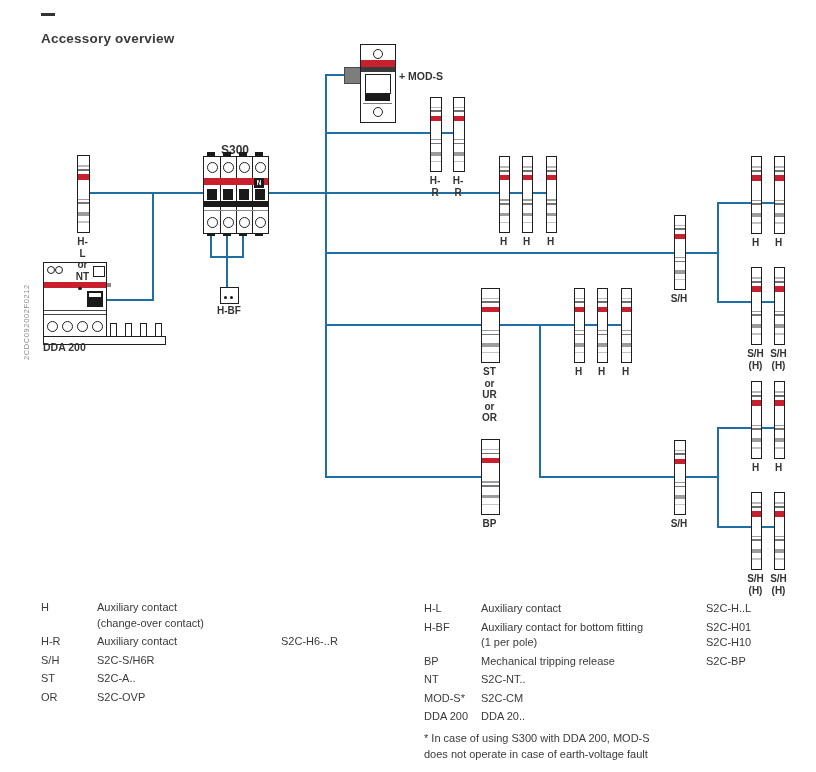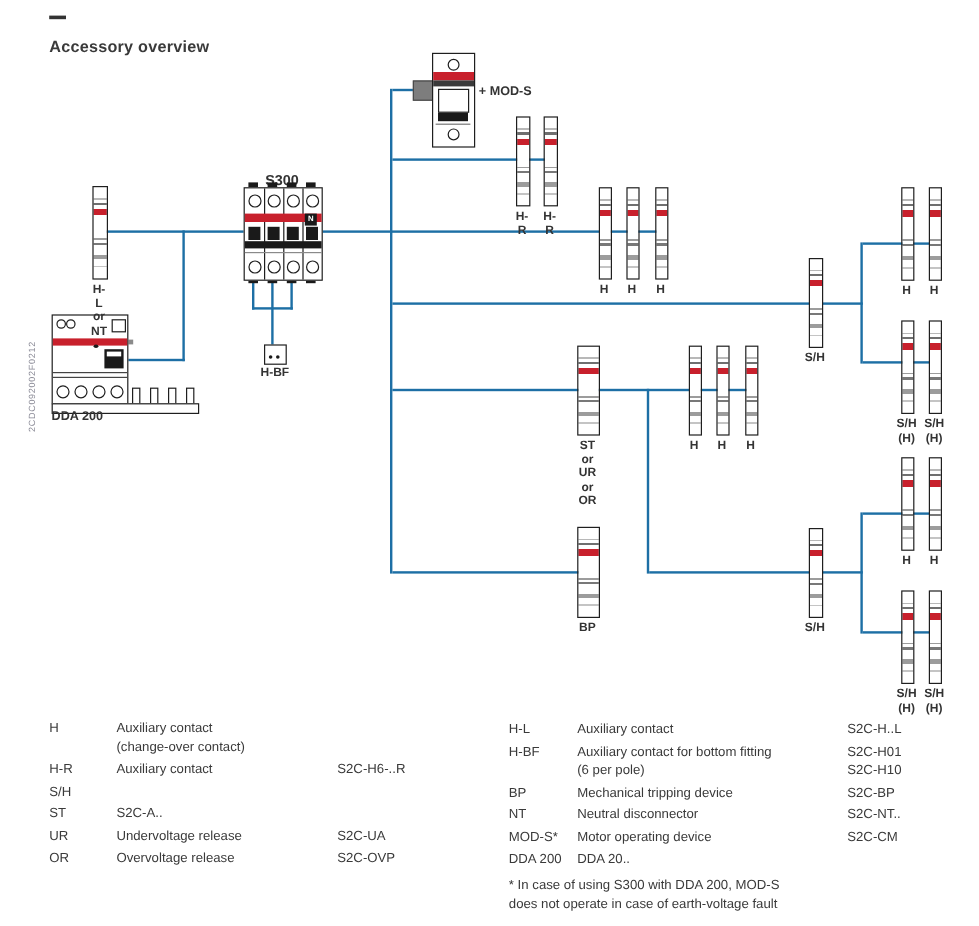"Auxiliary contact for bottom fitting" div.lg-desc { text: 6 -> 1 }
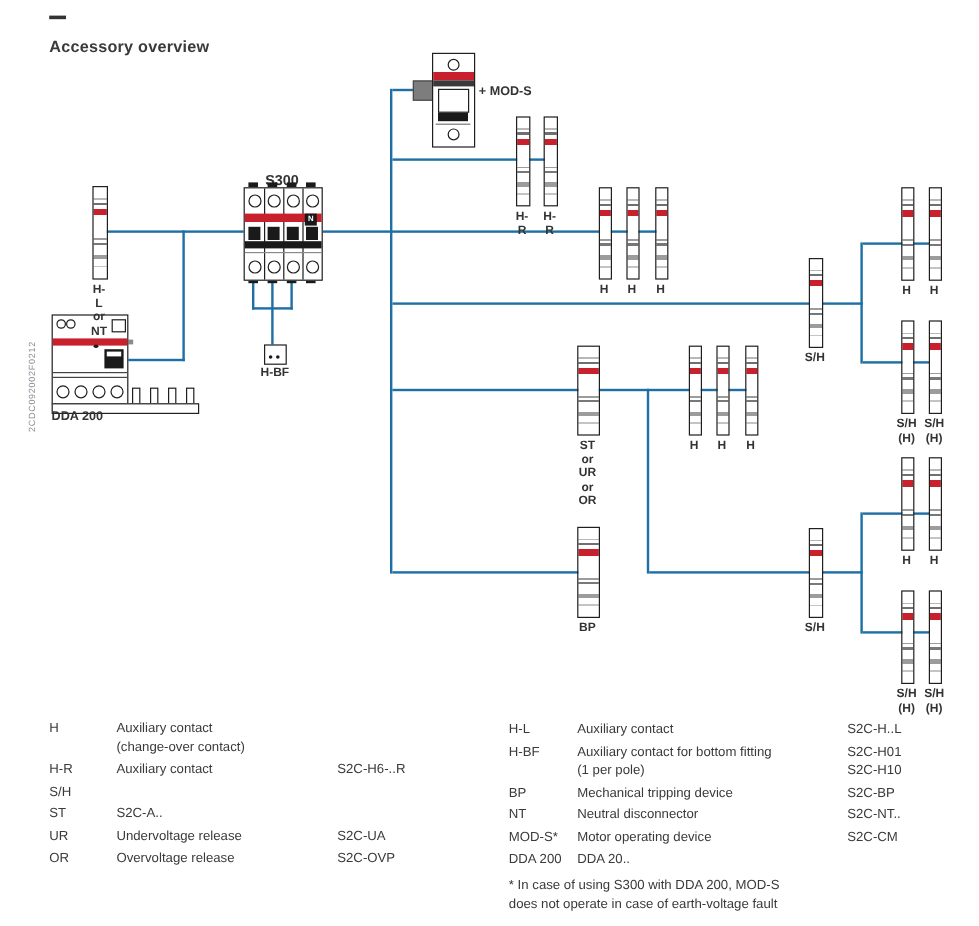"S2C-S/H6R" div.lg-code { html: none -> <div>S2C-S/H6R</div> }
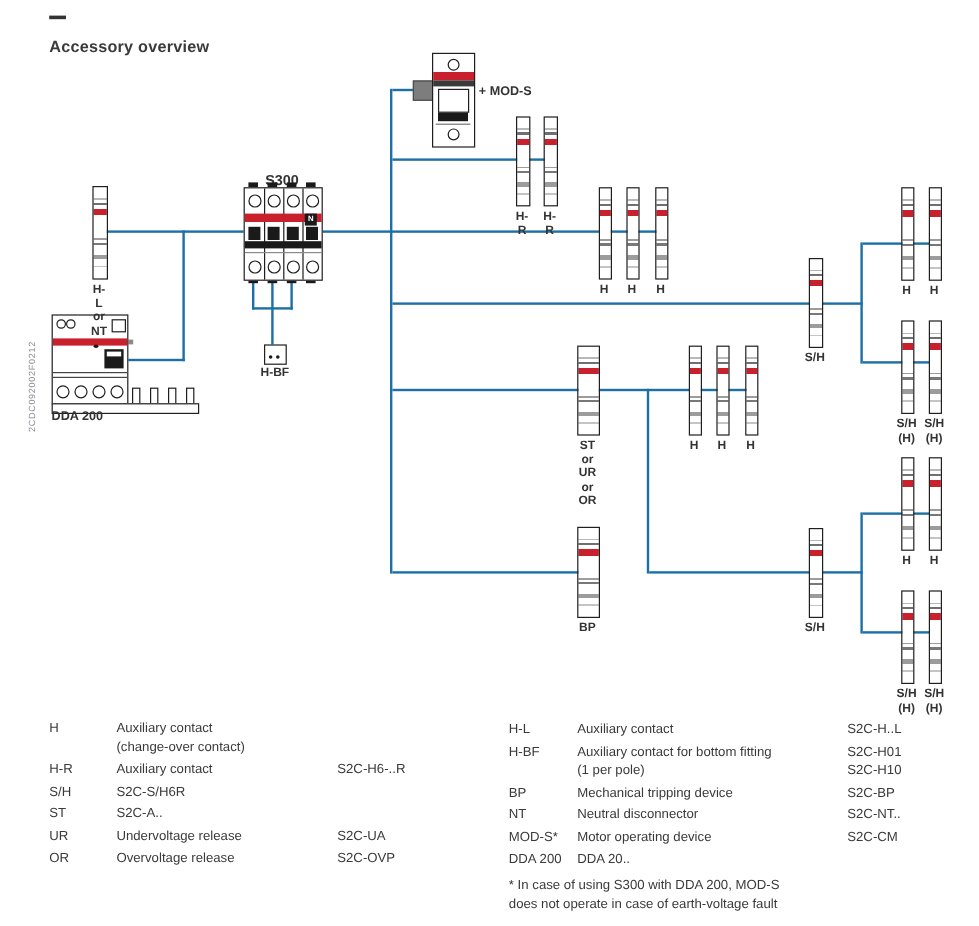"Mechanical tripping device" div.lg-desc { text: device -> release }
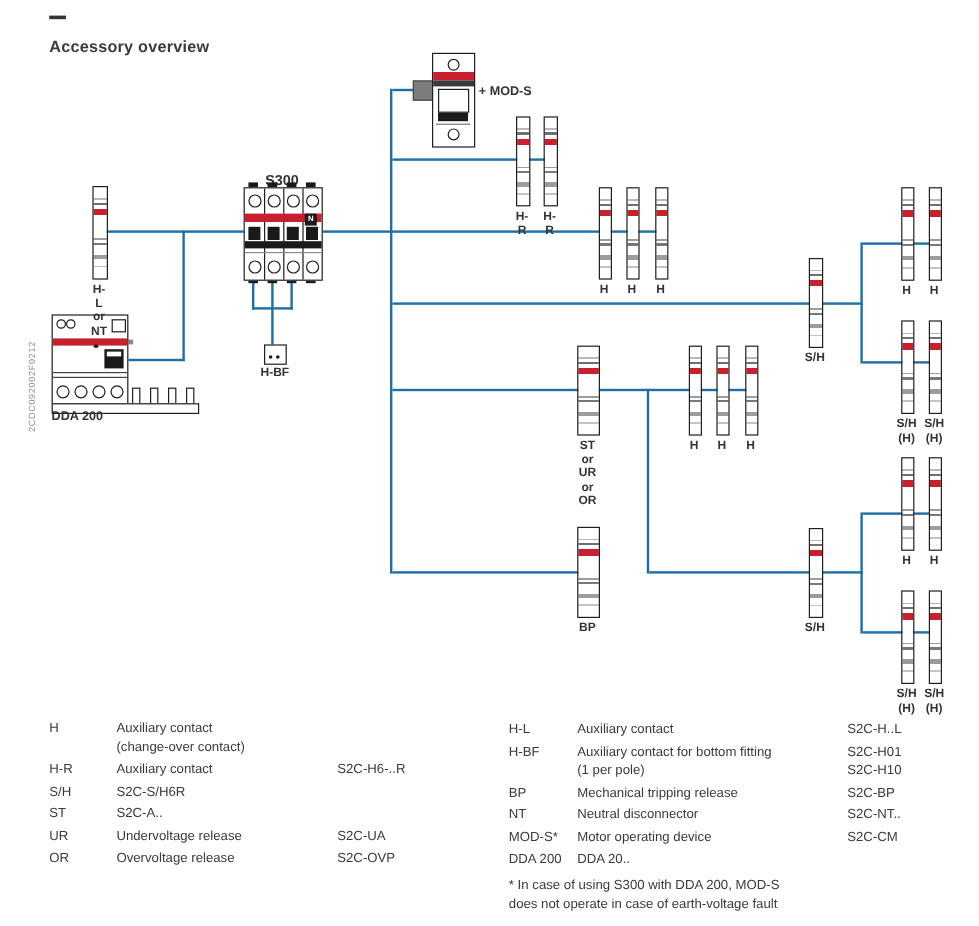"Neutral disconnector" div.lg-desc { html: <div>Neutral disconnector</div> -> none }
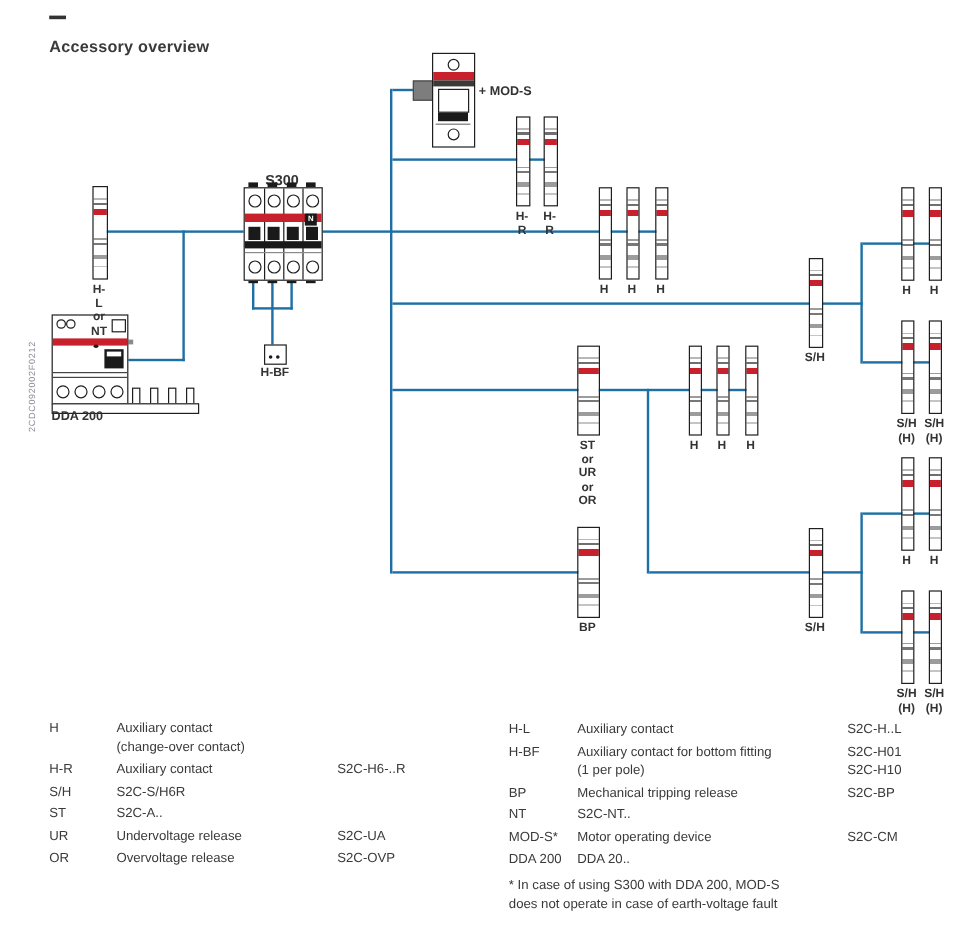"UR" div.lg-row { html: <div> <div>UR</div> <div>Undervoltage release</div> <div>S2C-UA</div> </div> -> none }
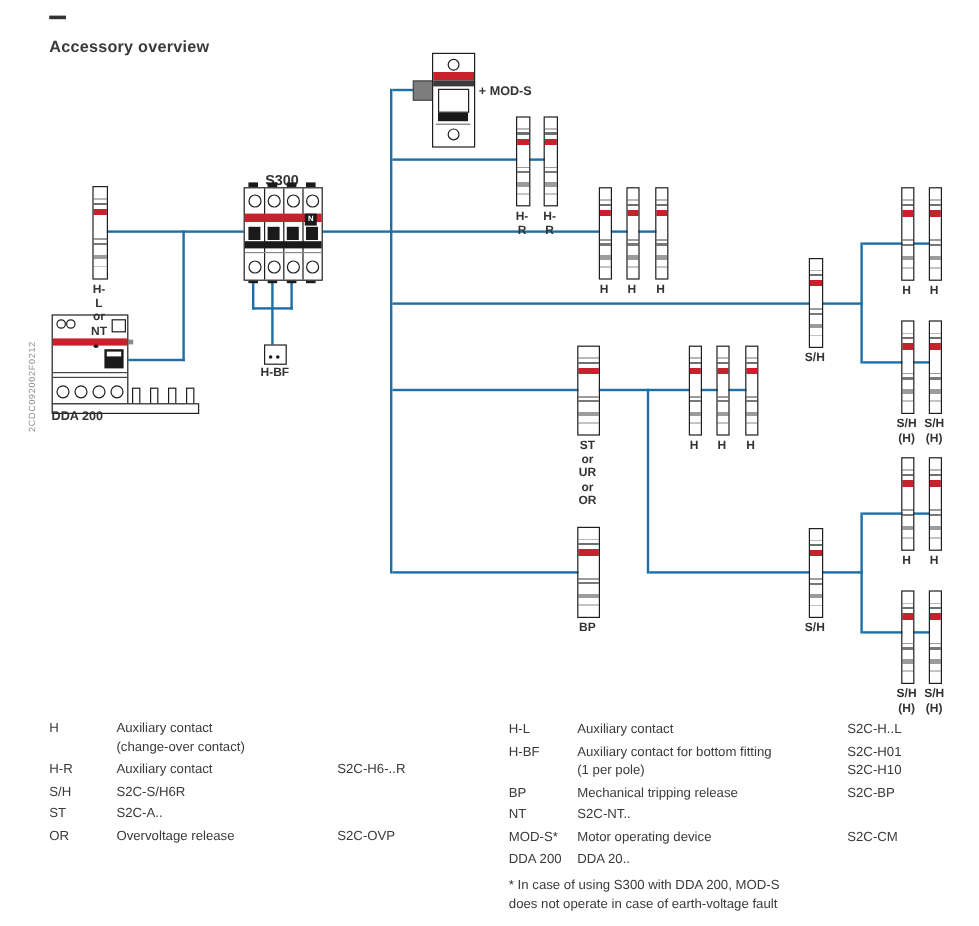"Overvoltage release" div.lg-desc { html: <div>Overvoltage release</div> -> none }
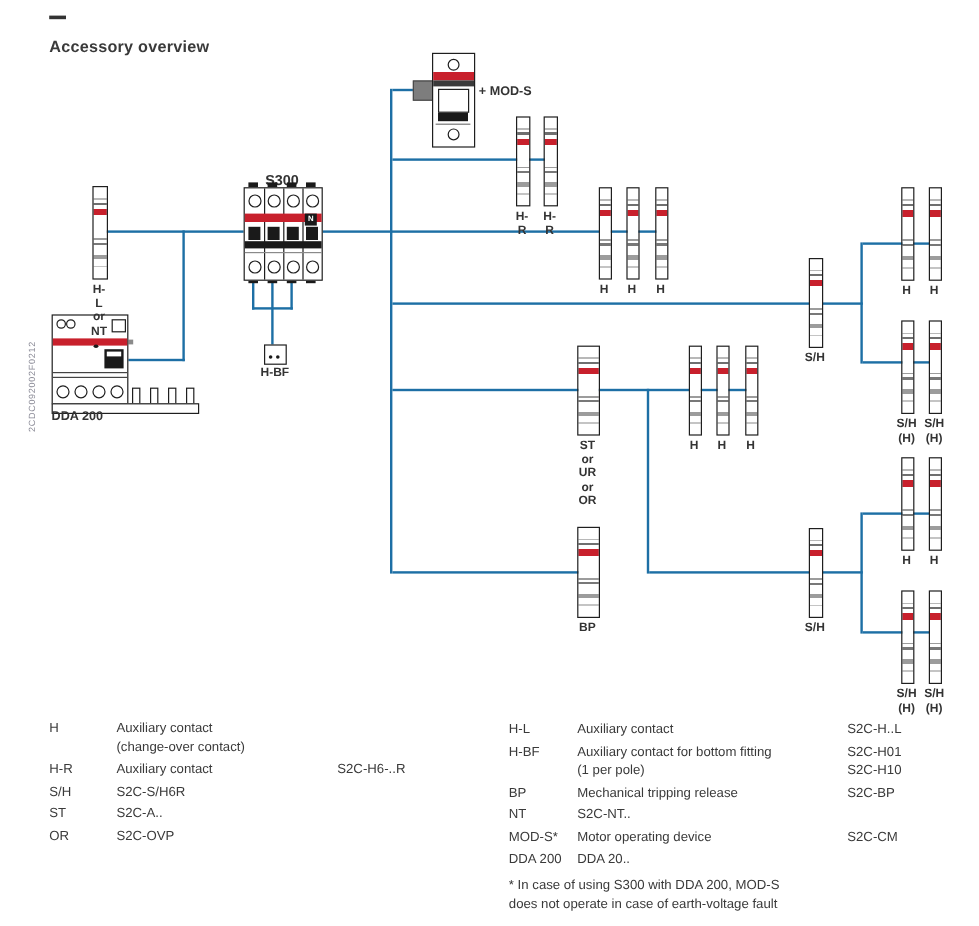"Motor operating device" div.lg-desc { html: <div>Motor operating device</div> -> none }
